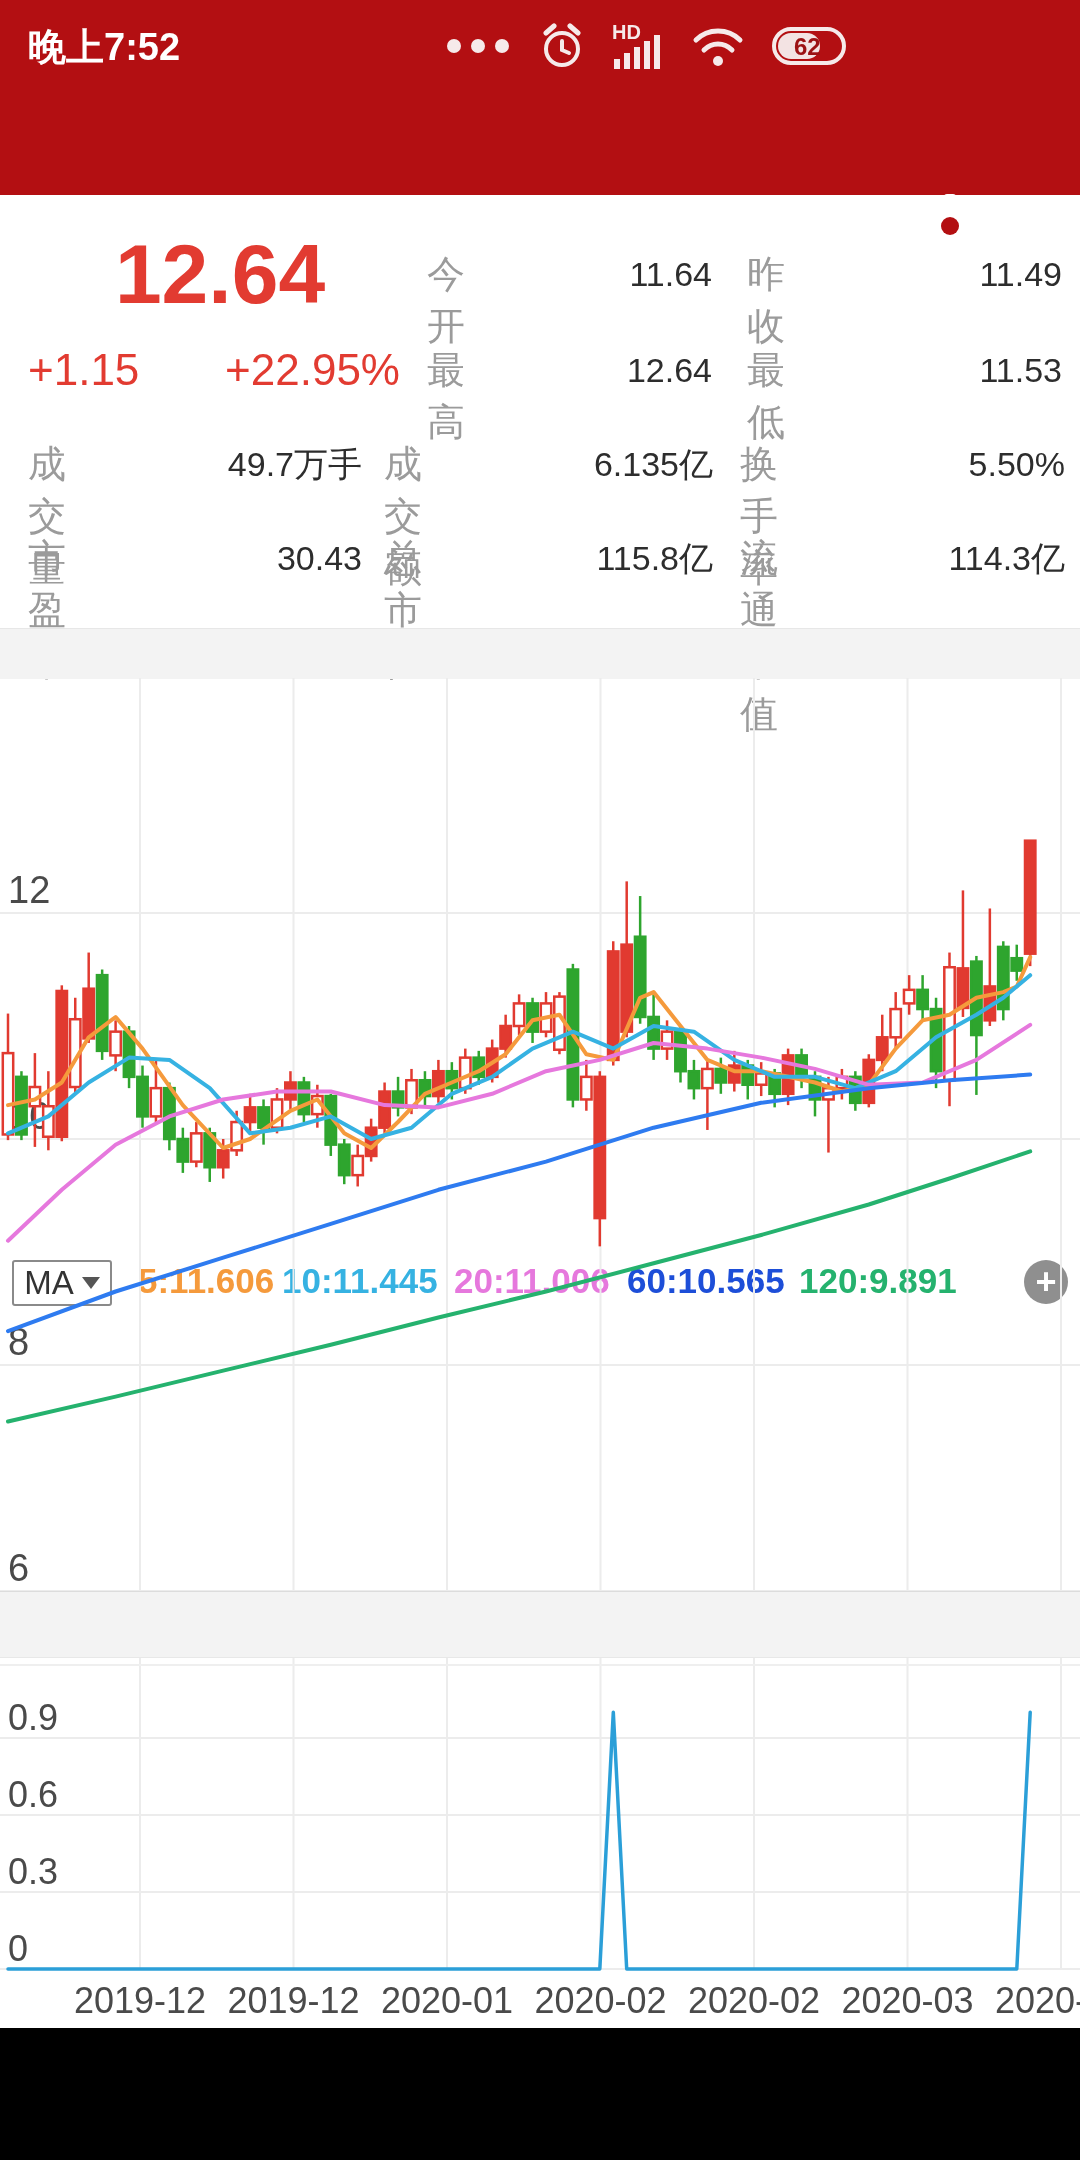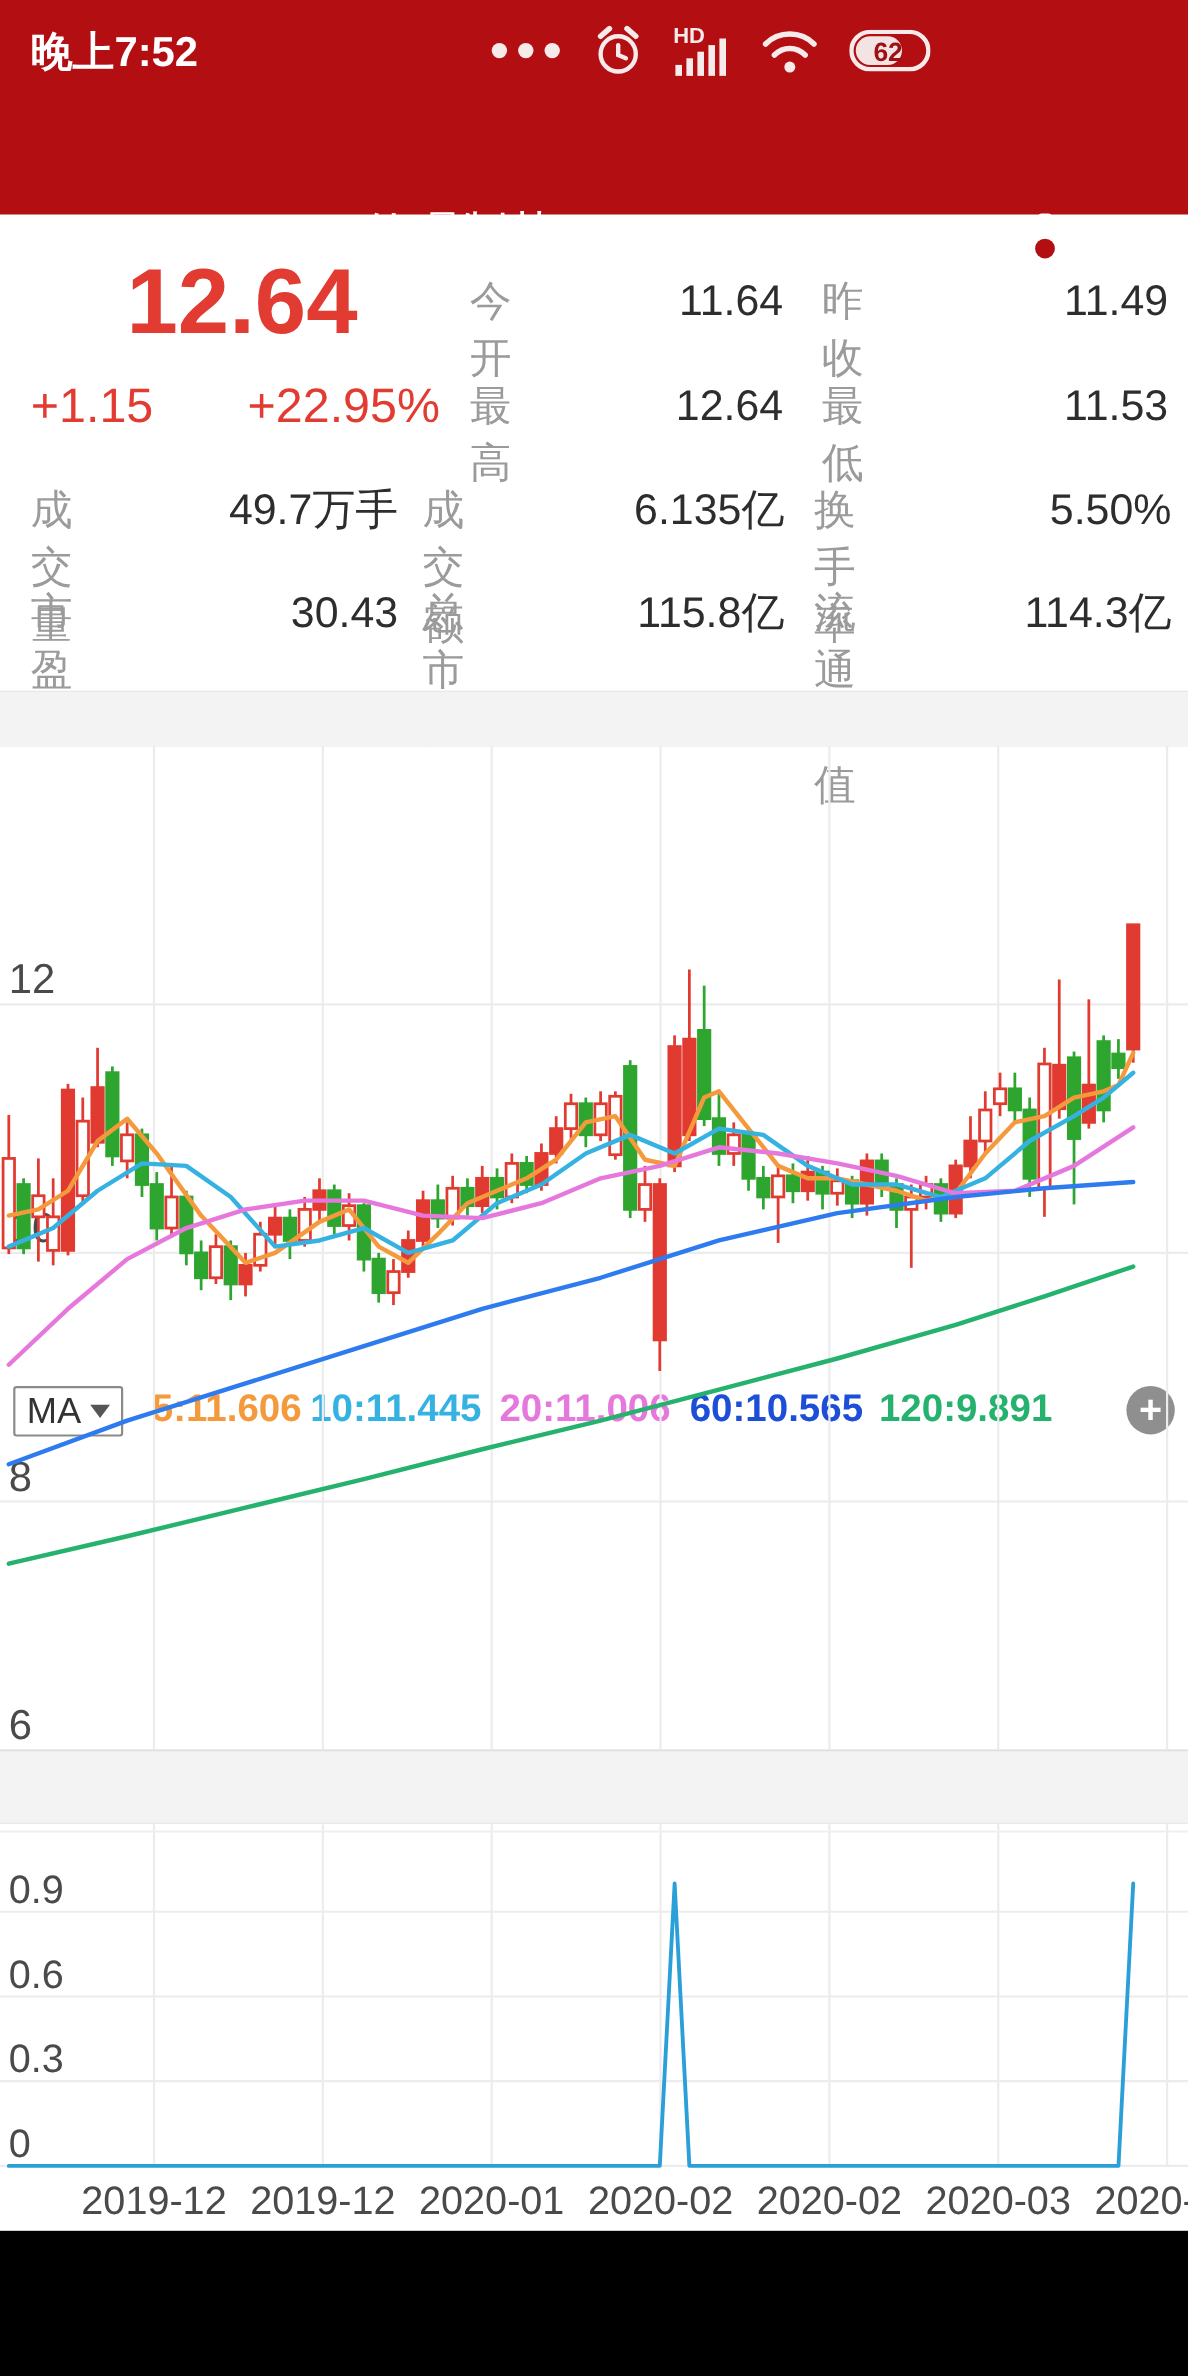"仙琚制药(002332.SZ)" div.abs { html: <div>仙琚制药(002332.SZ)</div> -> none }
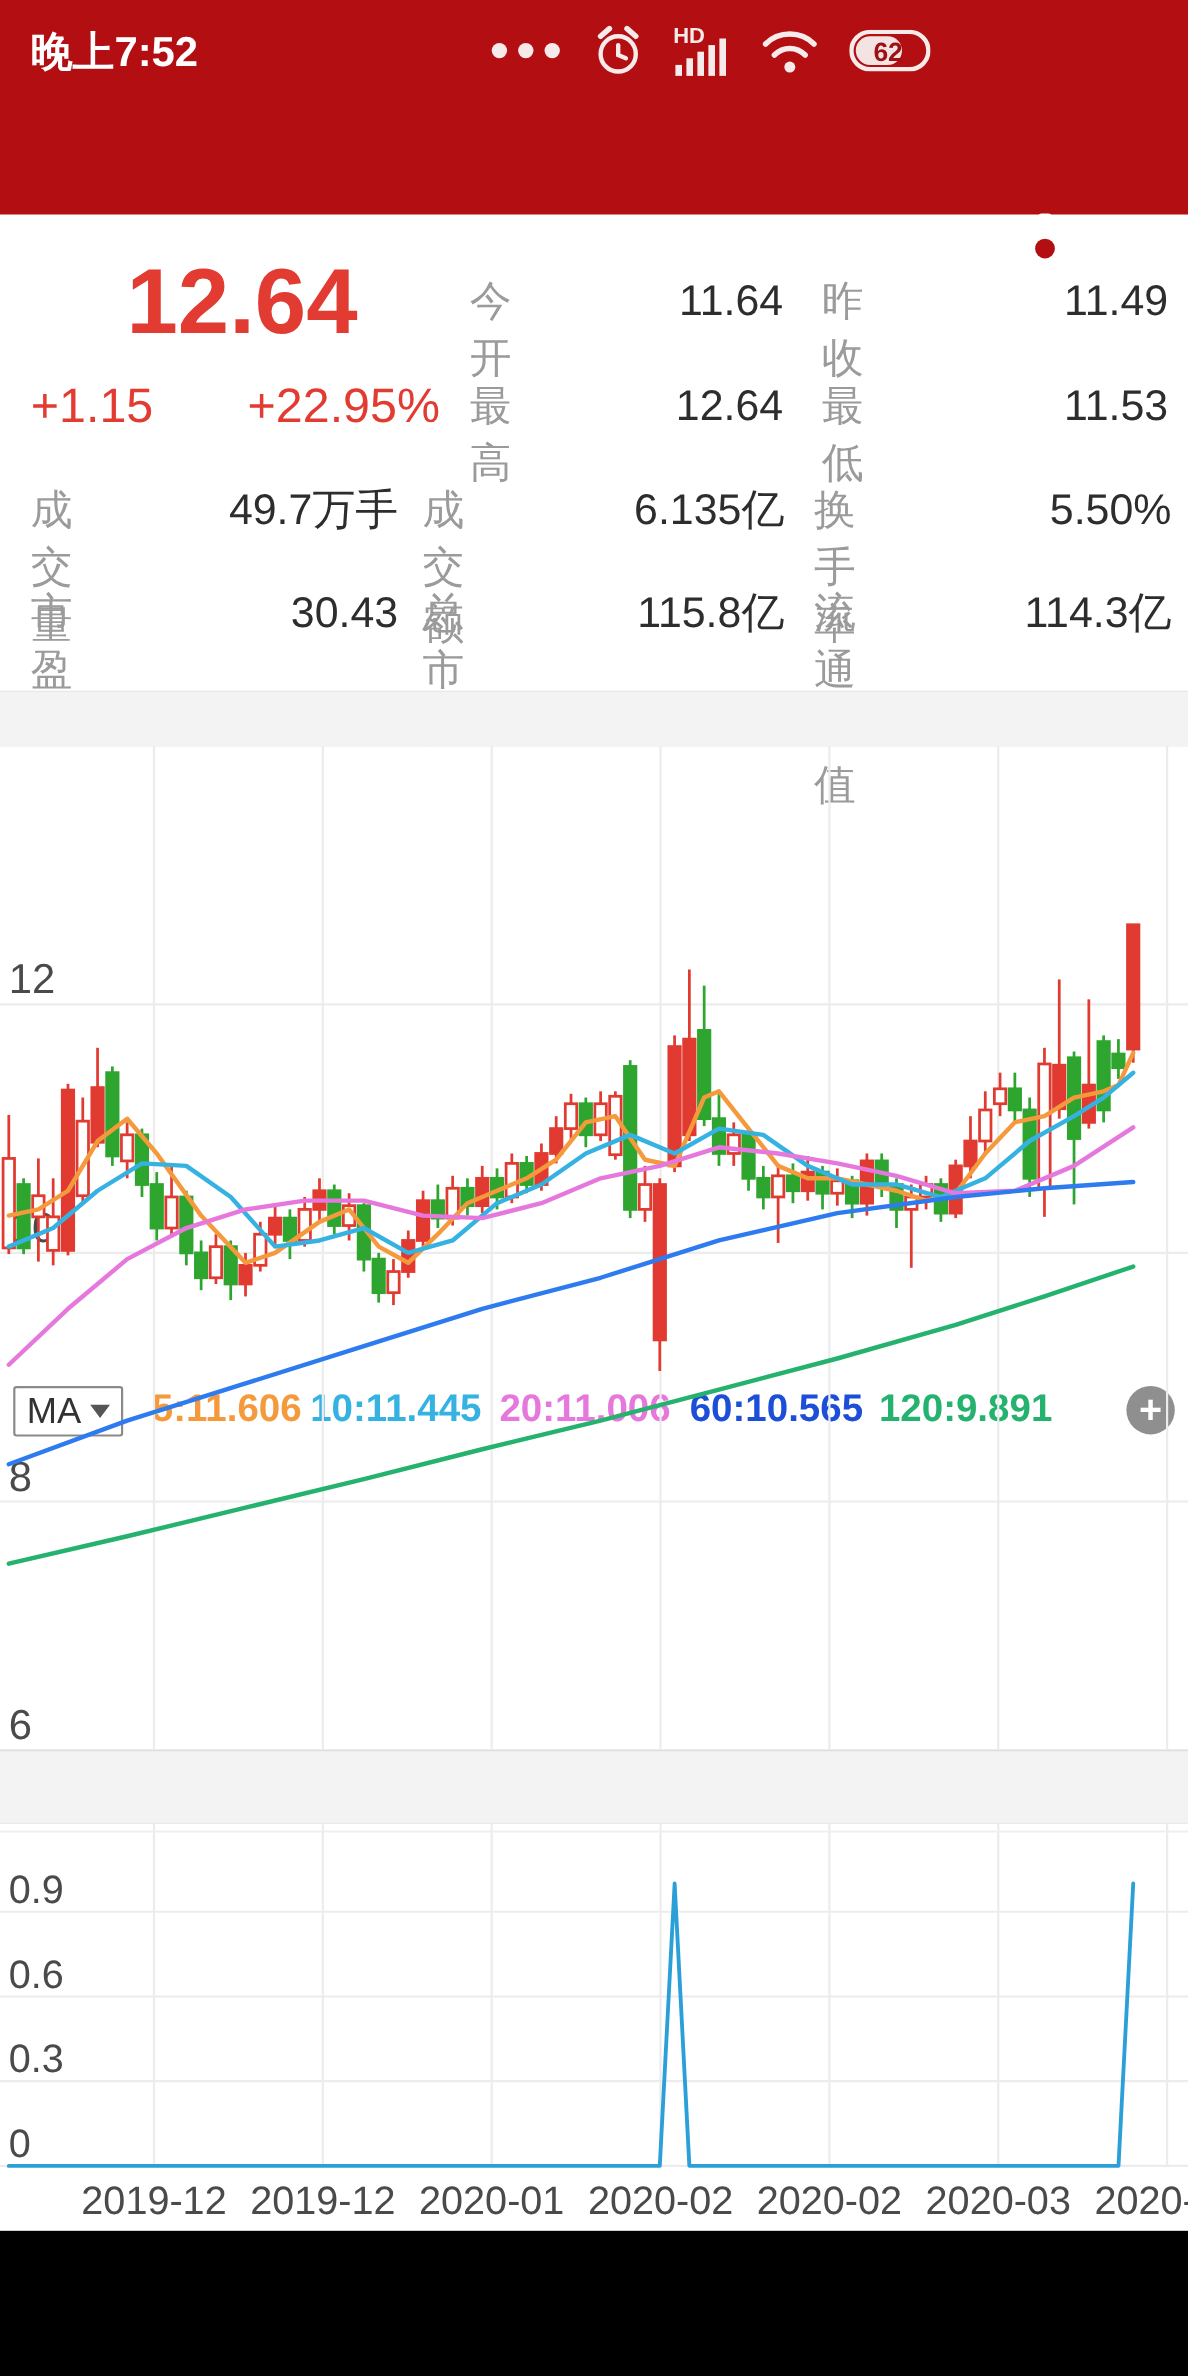"11.64" .qv { font-size: 39px -> 34px }
